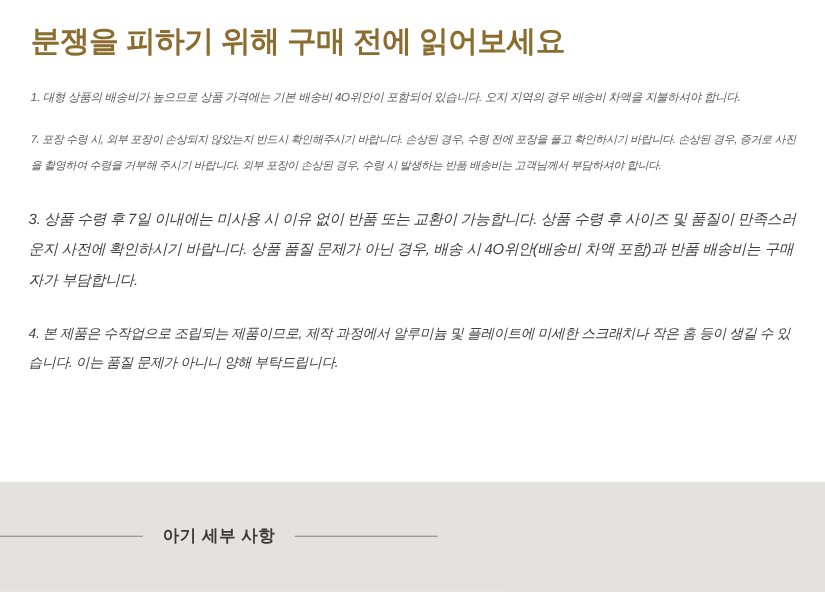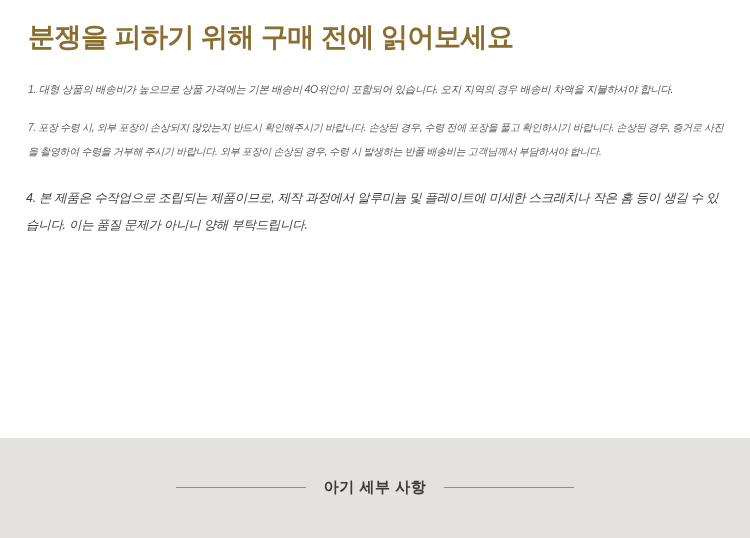"3. 상품 수령 후 7일" p.notice-item { html: none -> <p>3. 상품 수령 후 7일 이내에는 미사용 시 이유 없이 반품 또는 교환이 가능합니다. 상품 수령 후 사이즈 및 품질이 만족스러운지 사전에 확인하시기 바랍니다. 상품 품질 문제가 아닌 경우, 배송 시 4O위안(배송비 차액 포함)과 반품 배송비는 구매자가 부담합니다.</p> }
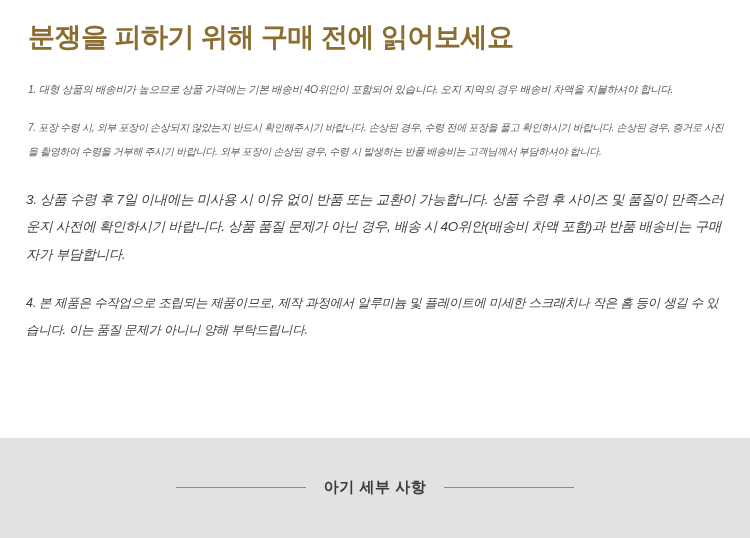"아기 세부 사항" .section-header { justify-content: center -> flex-start }
